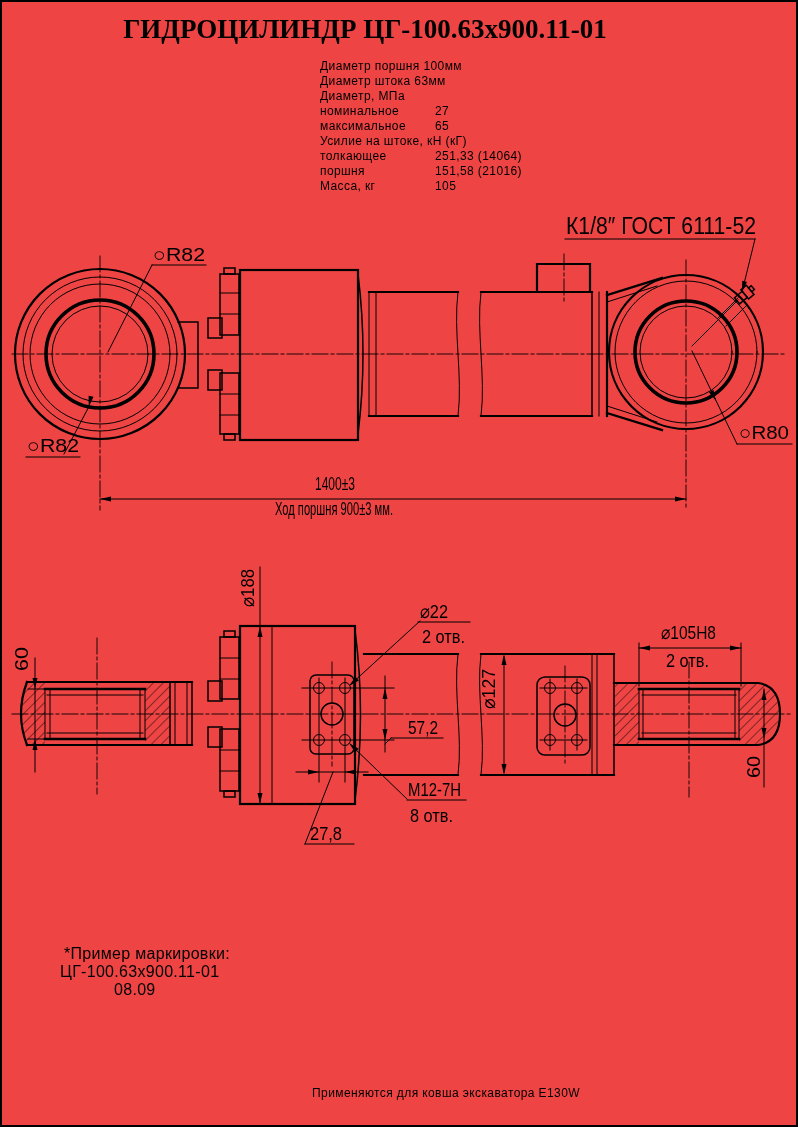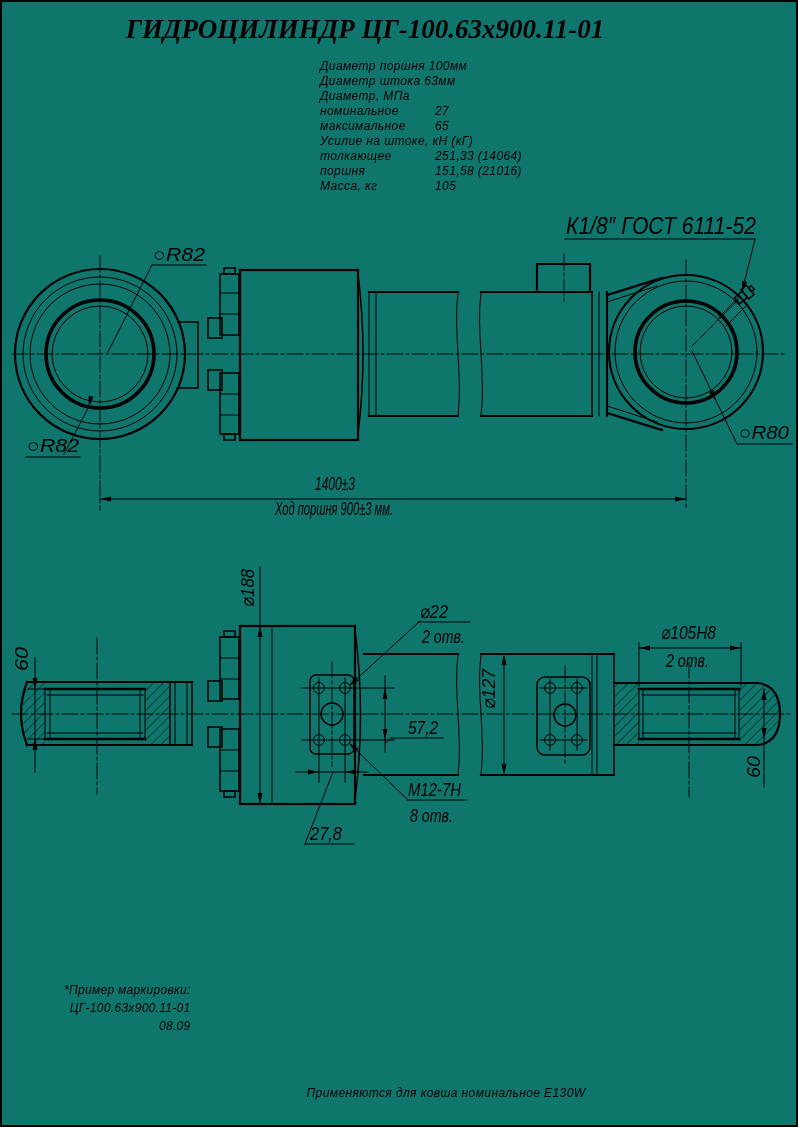"ГИДРОЦИЛИНДР ЦГ-100.63х900.11-01" .page { background: #0f766e -> #ef4444; font-style: italic -> none }
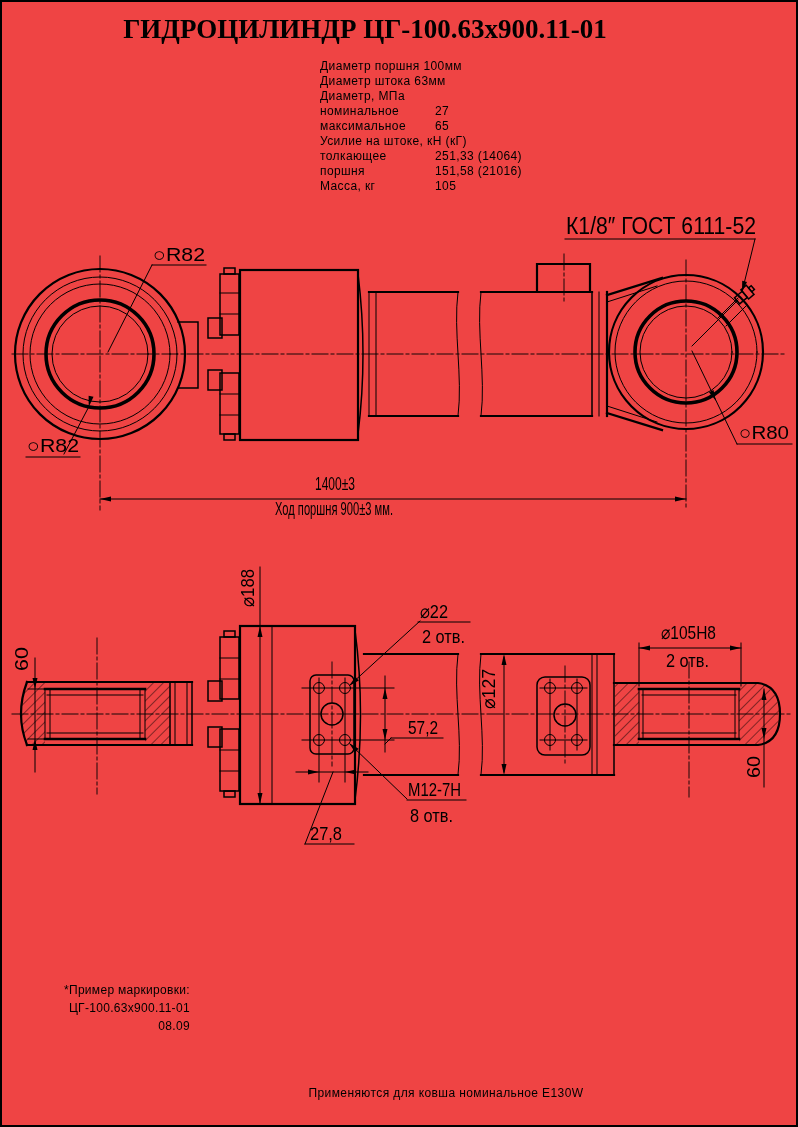"*Пример маркировки:" .marking { font-size: 12px -> 16px; text-align: right -> none; top: 979px -> 943px }
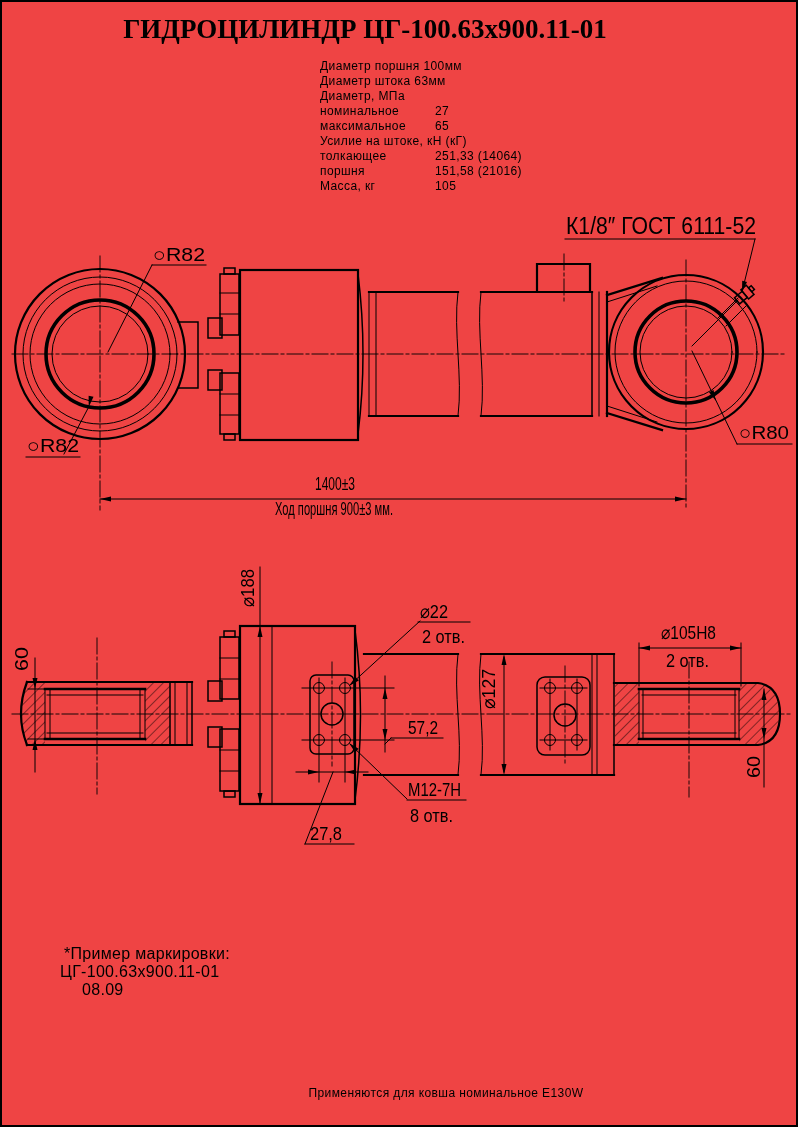"08.09" .marking .m3 { margin-left: 22px -> 54px }
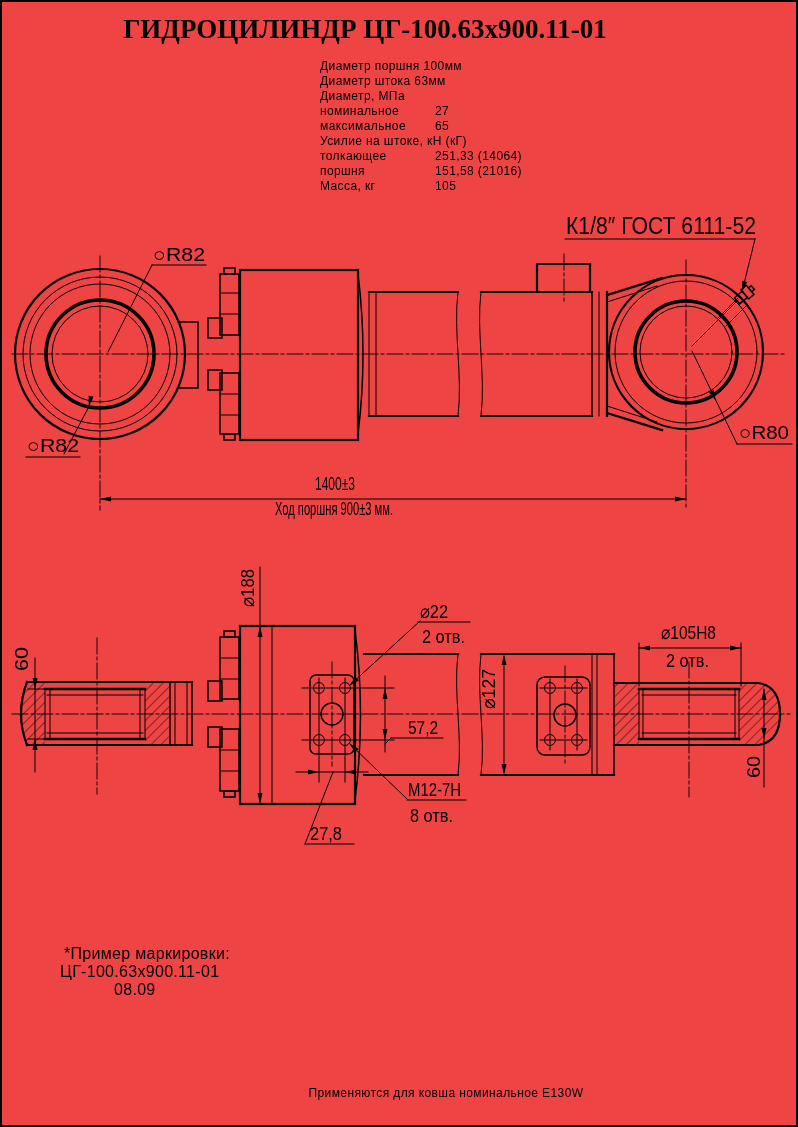"Применяются для ковша номинальное Е130W" div.footer { text: номинальное -> экскаватора }
